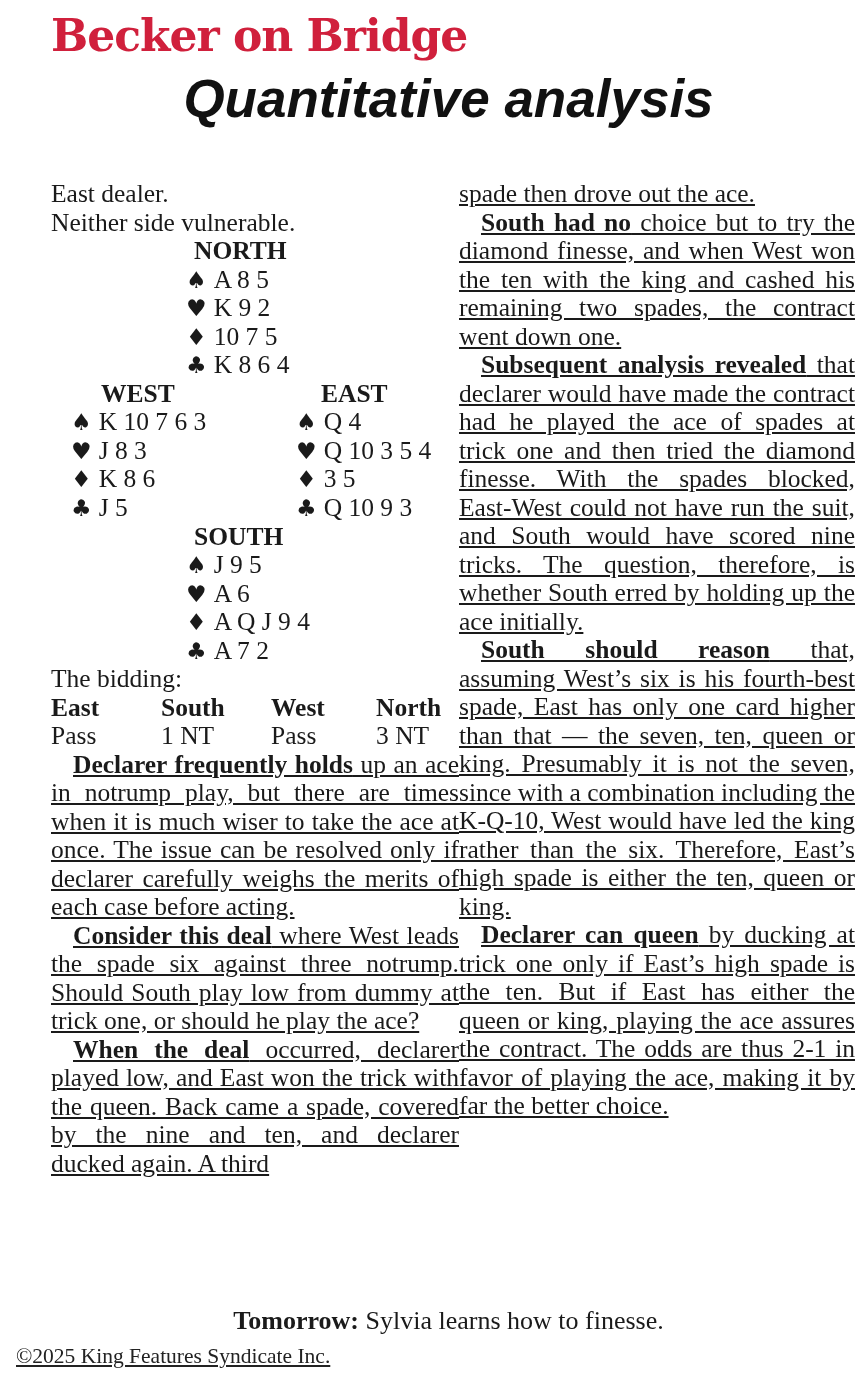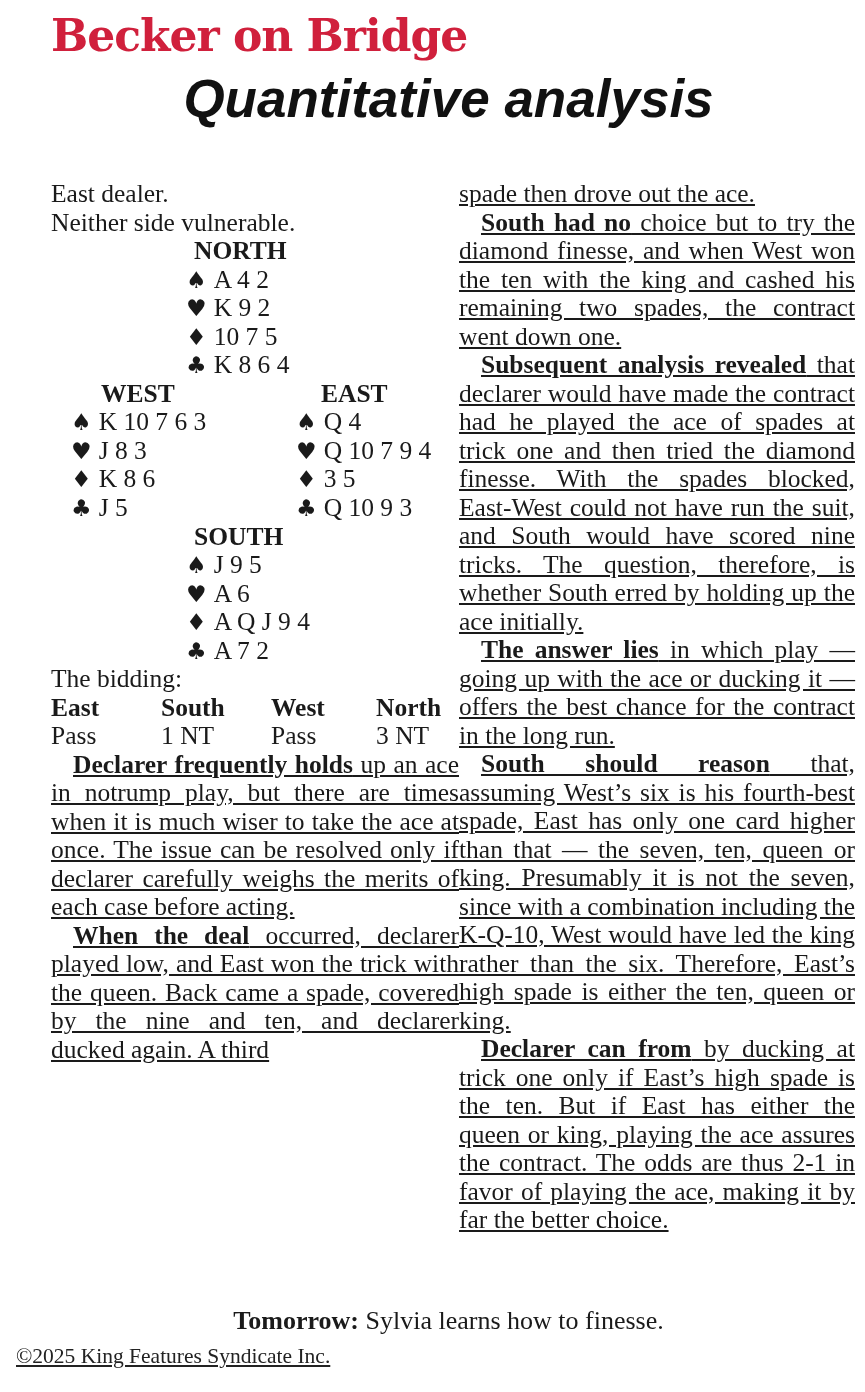"A 4 2" span { text: 4 2 -> 8 5 }
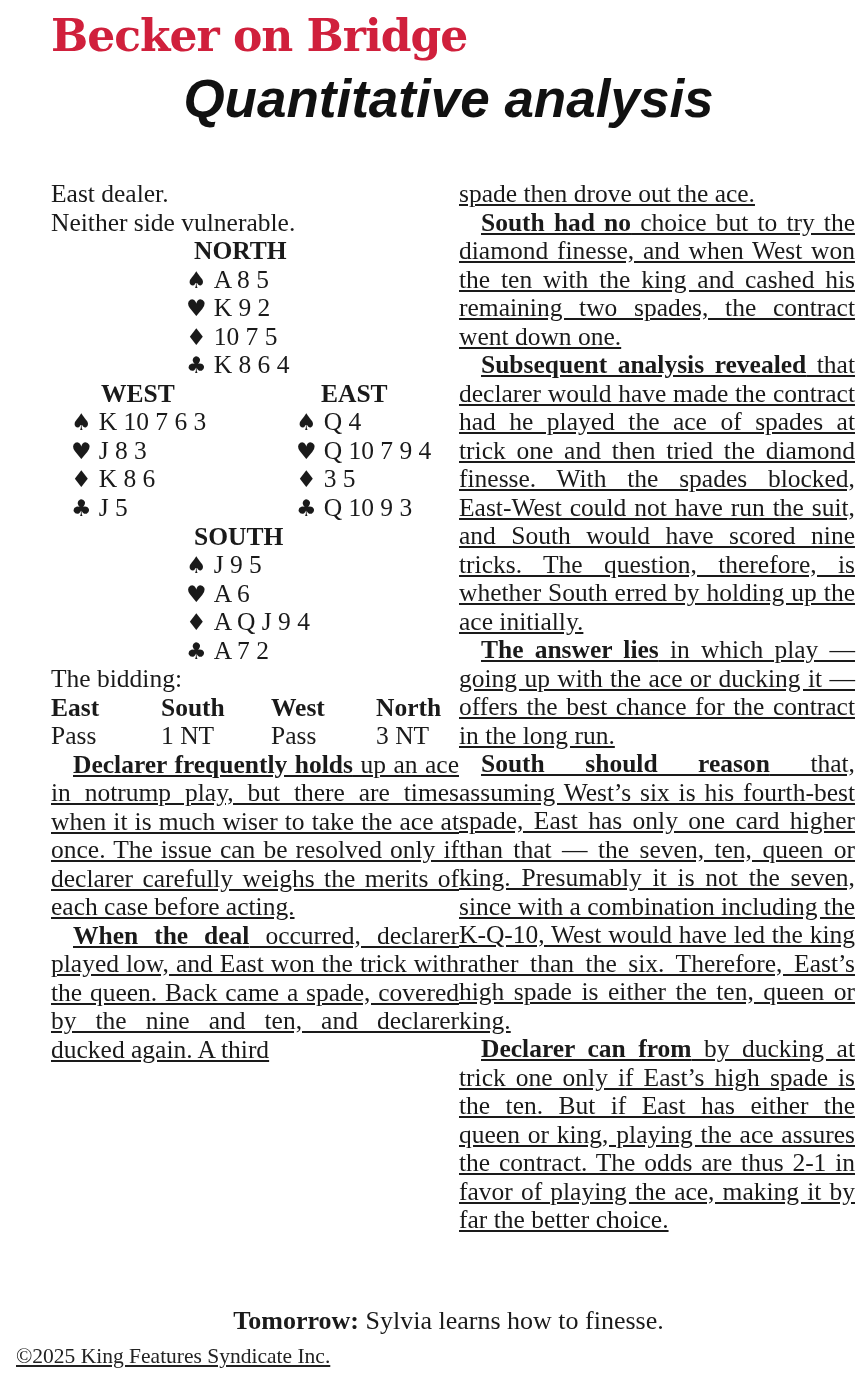"Q 10 7 9 4" span { text: 7 9 -> 3 5 }
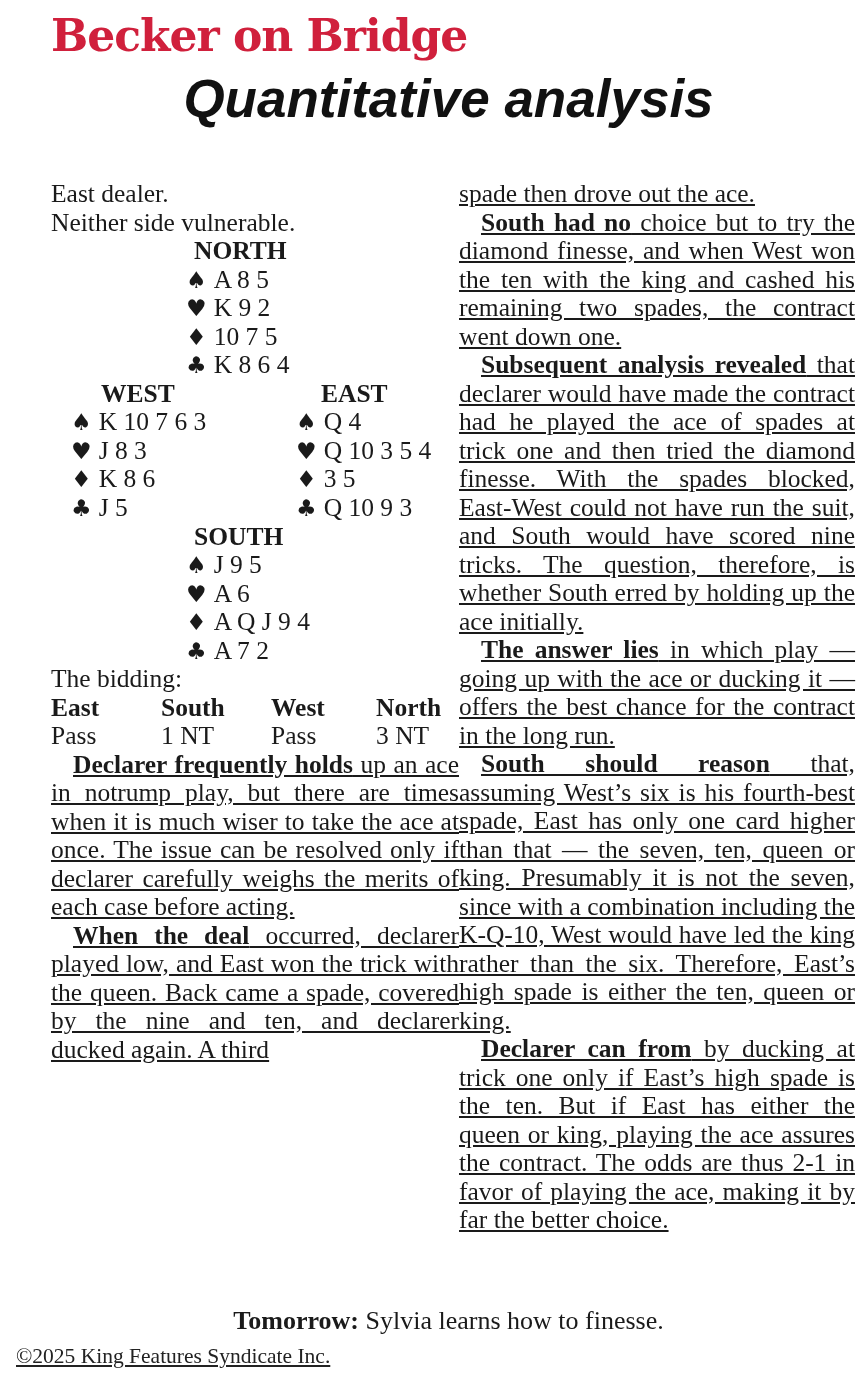"The answer lies in which" p { html: <p><b>The answer lies</b><span> in which play — going up with the ace or ducking it — offers the best chance for the contract in the long run.</span></p> -> none }
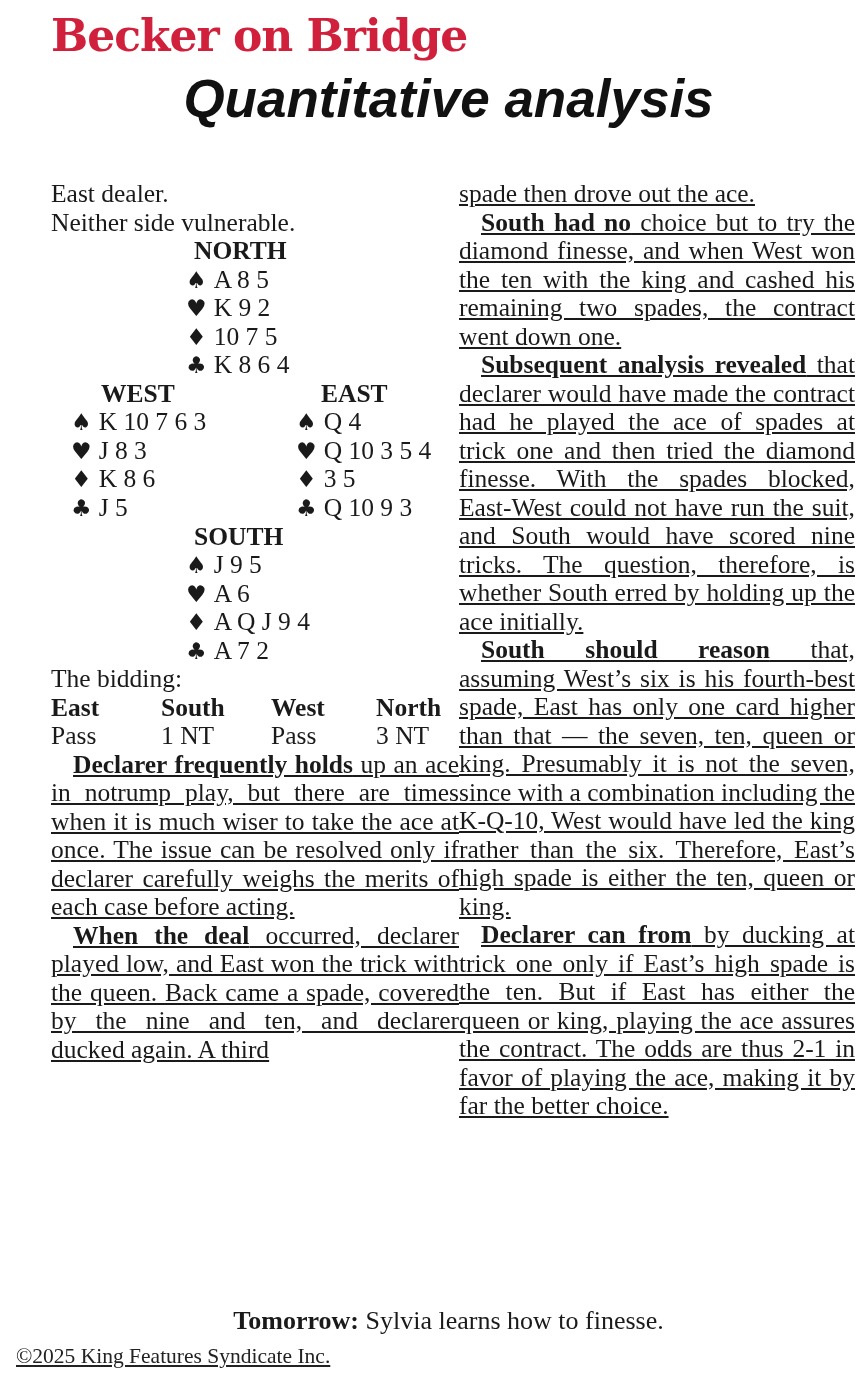"Consider this deal where West" p { html: none -> <p><b>Consider this deal</b><span> where West leads the spade six against three notrump. Should South play low from dummy at trick one, or should he play the ace?</span></p> }
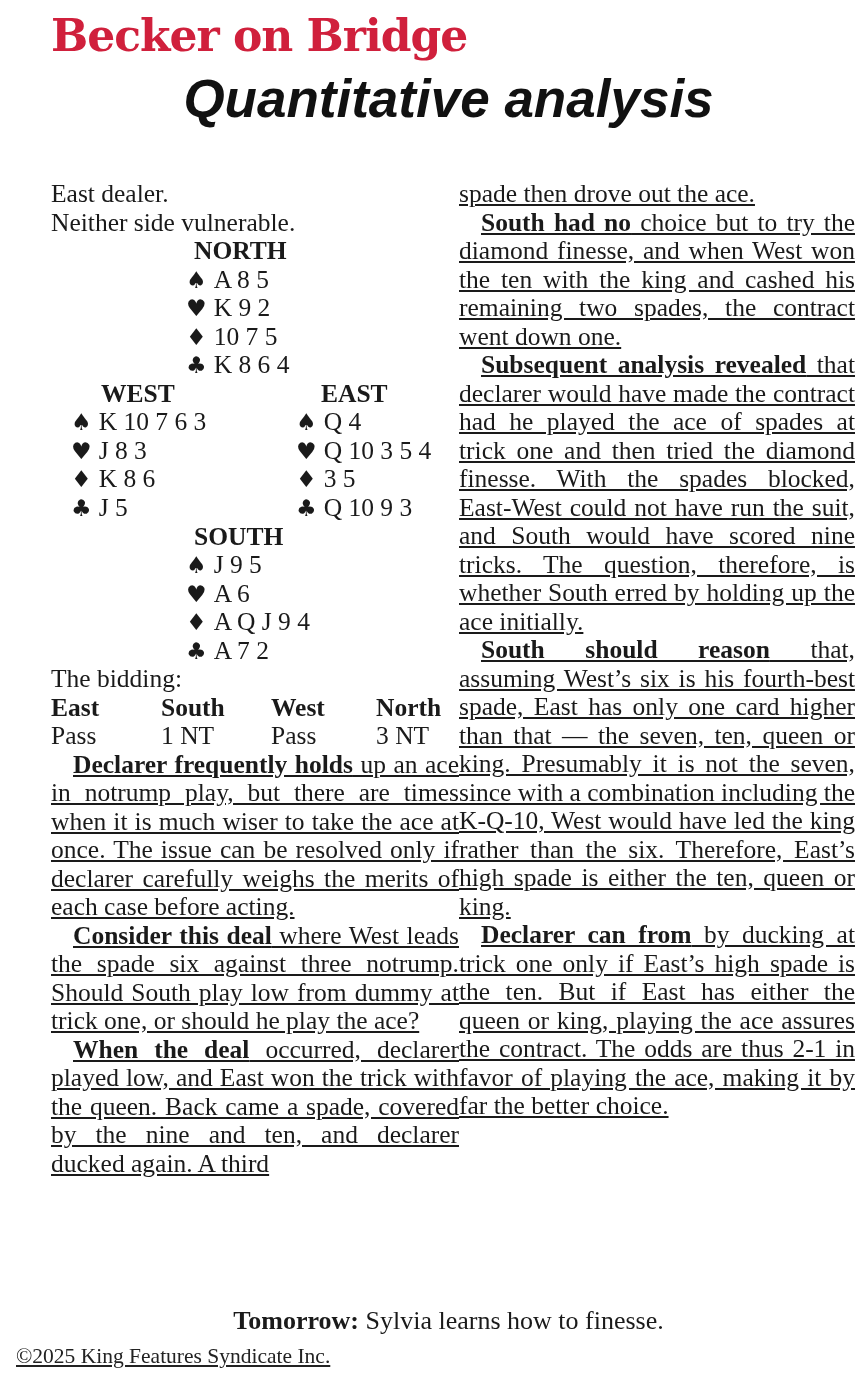"Declarer can from" b { text: from -> queen }
